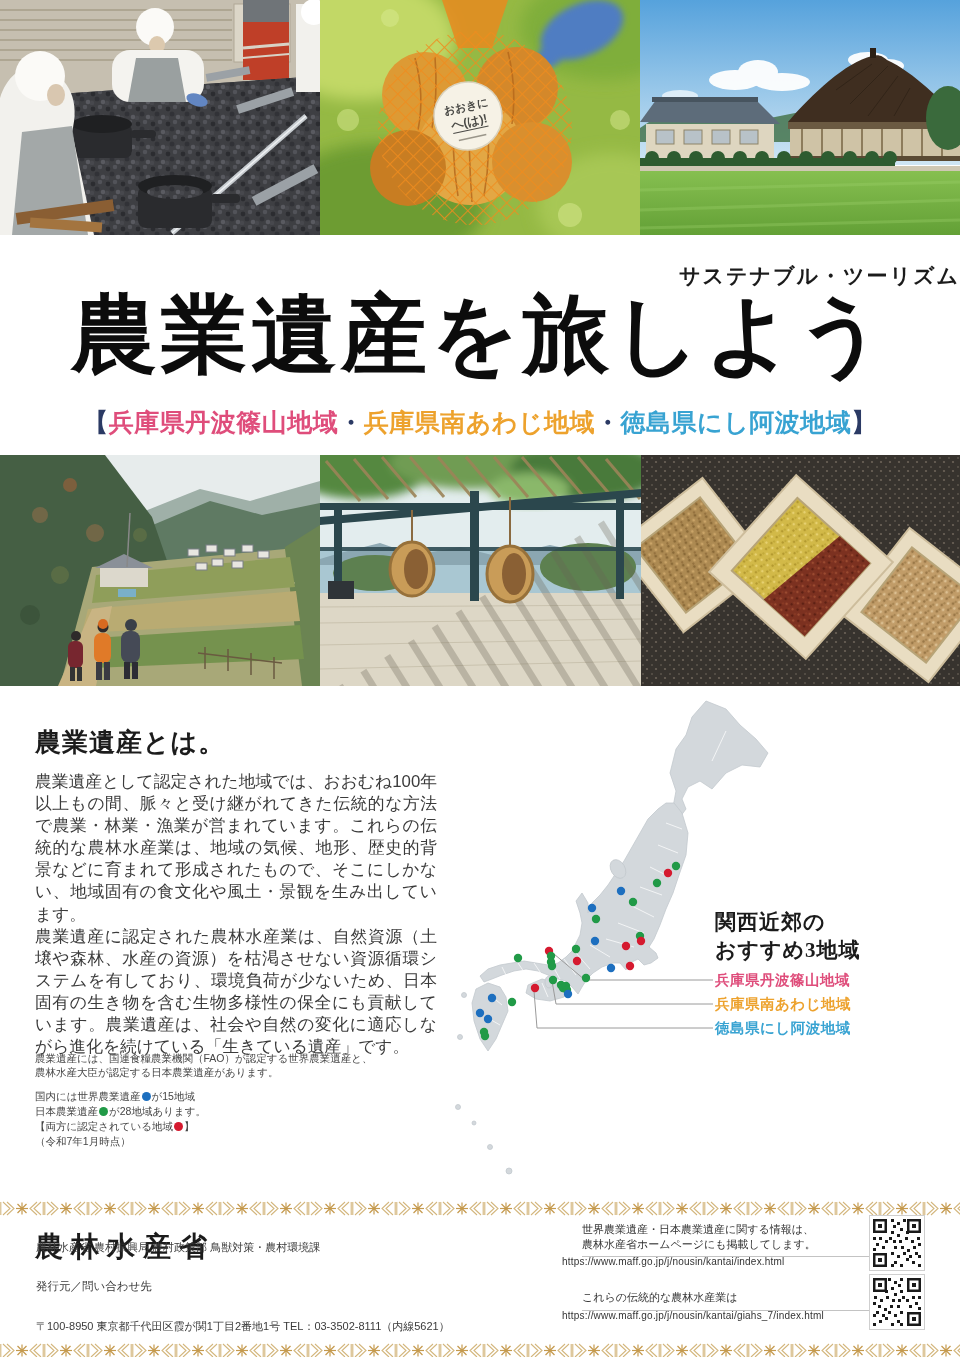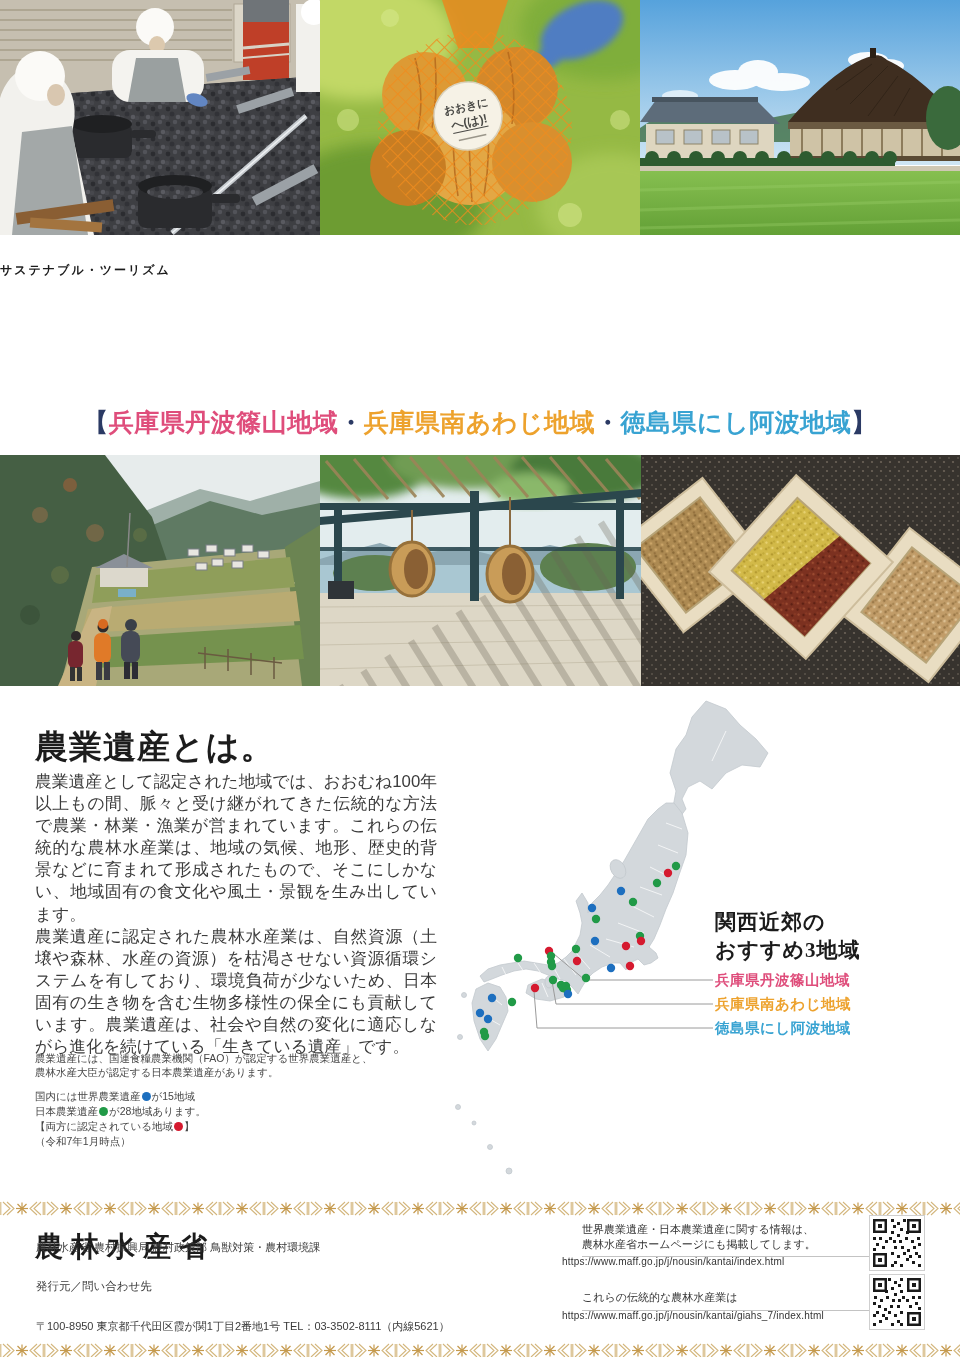"サステナブル・ツーリズム" #subtitle { font-size: 12px -> 21px; text-align: left -> right }
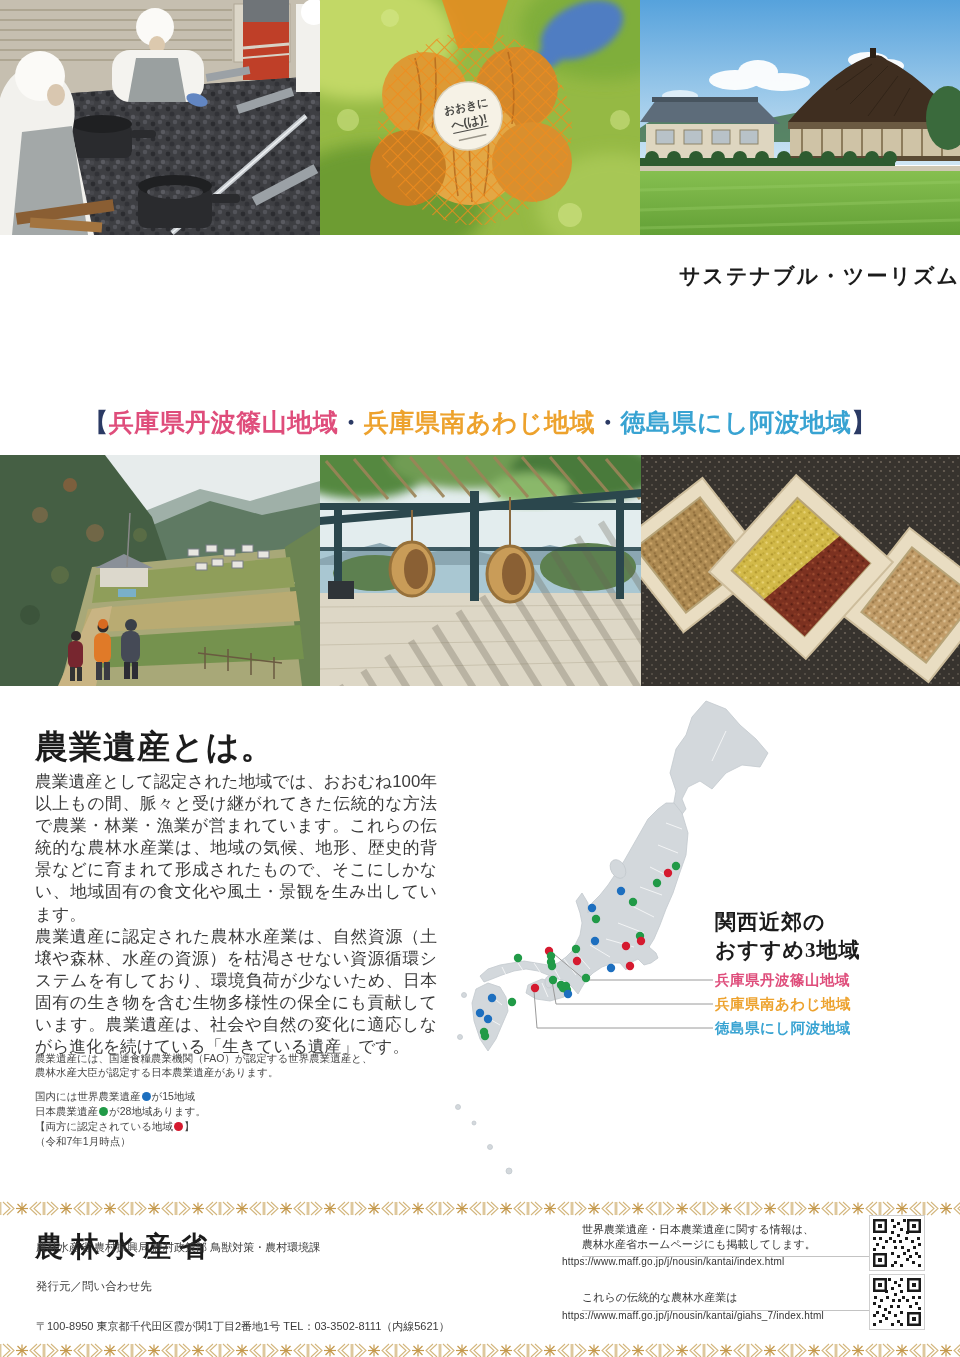"農業遺産を旅しよう" div.abs { html: none -> <div>農業遺産を旅しよう</div> }
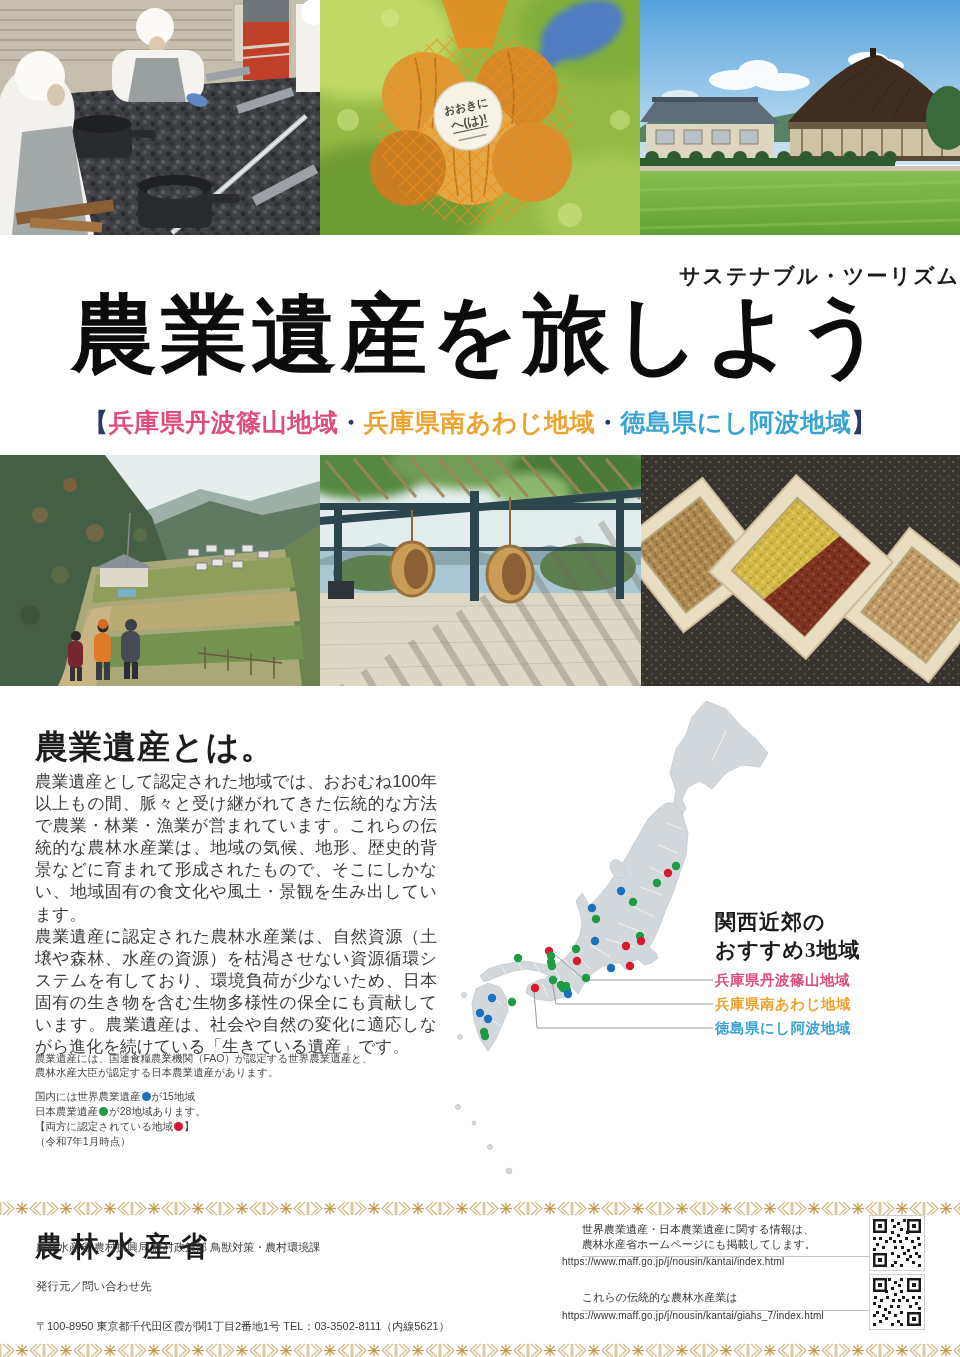"農業遺産とは。" #about-heading { font-size: 33px -> 26px }
